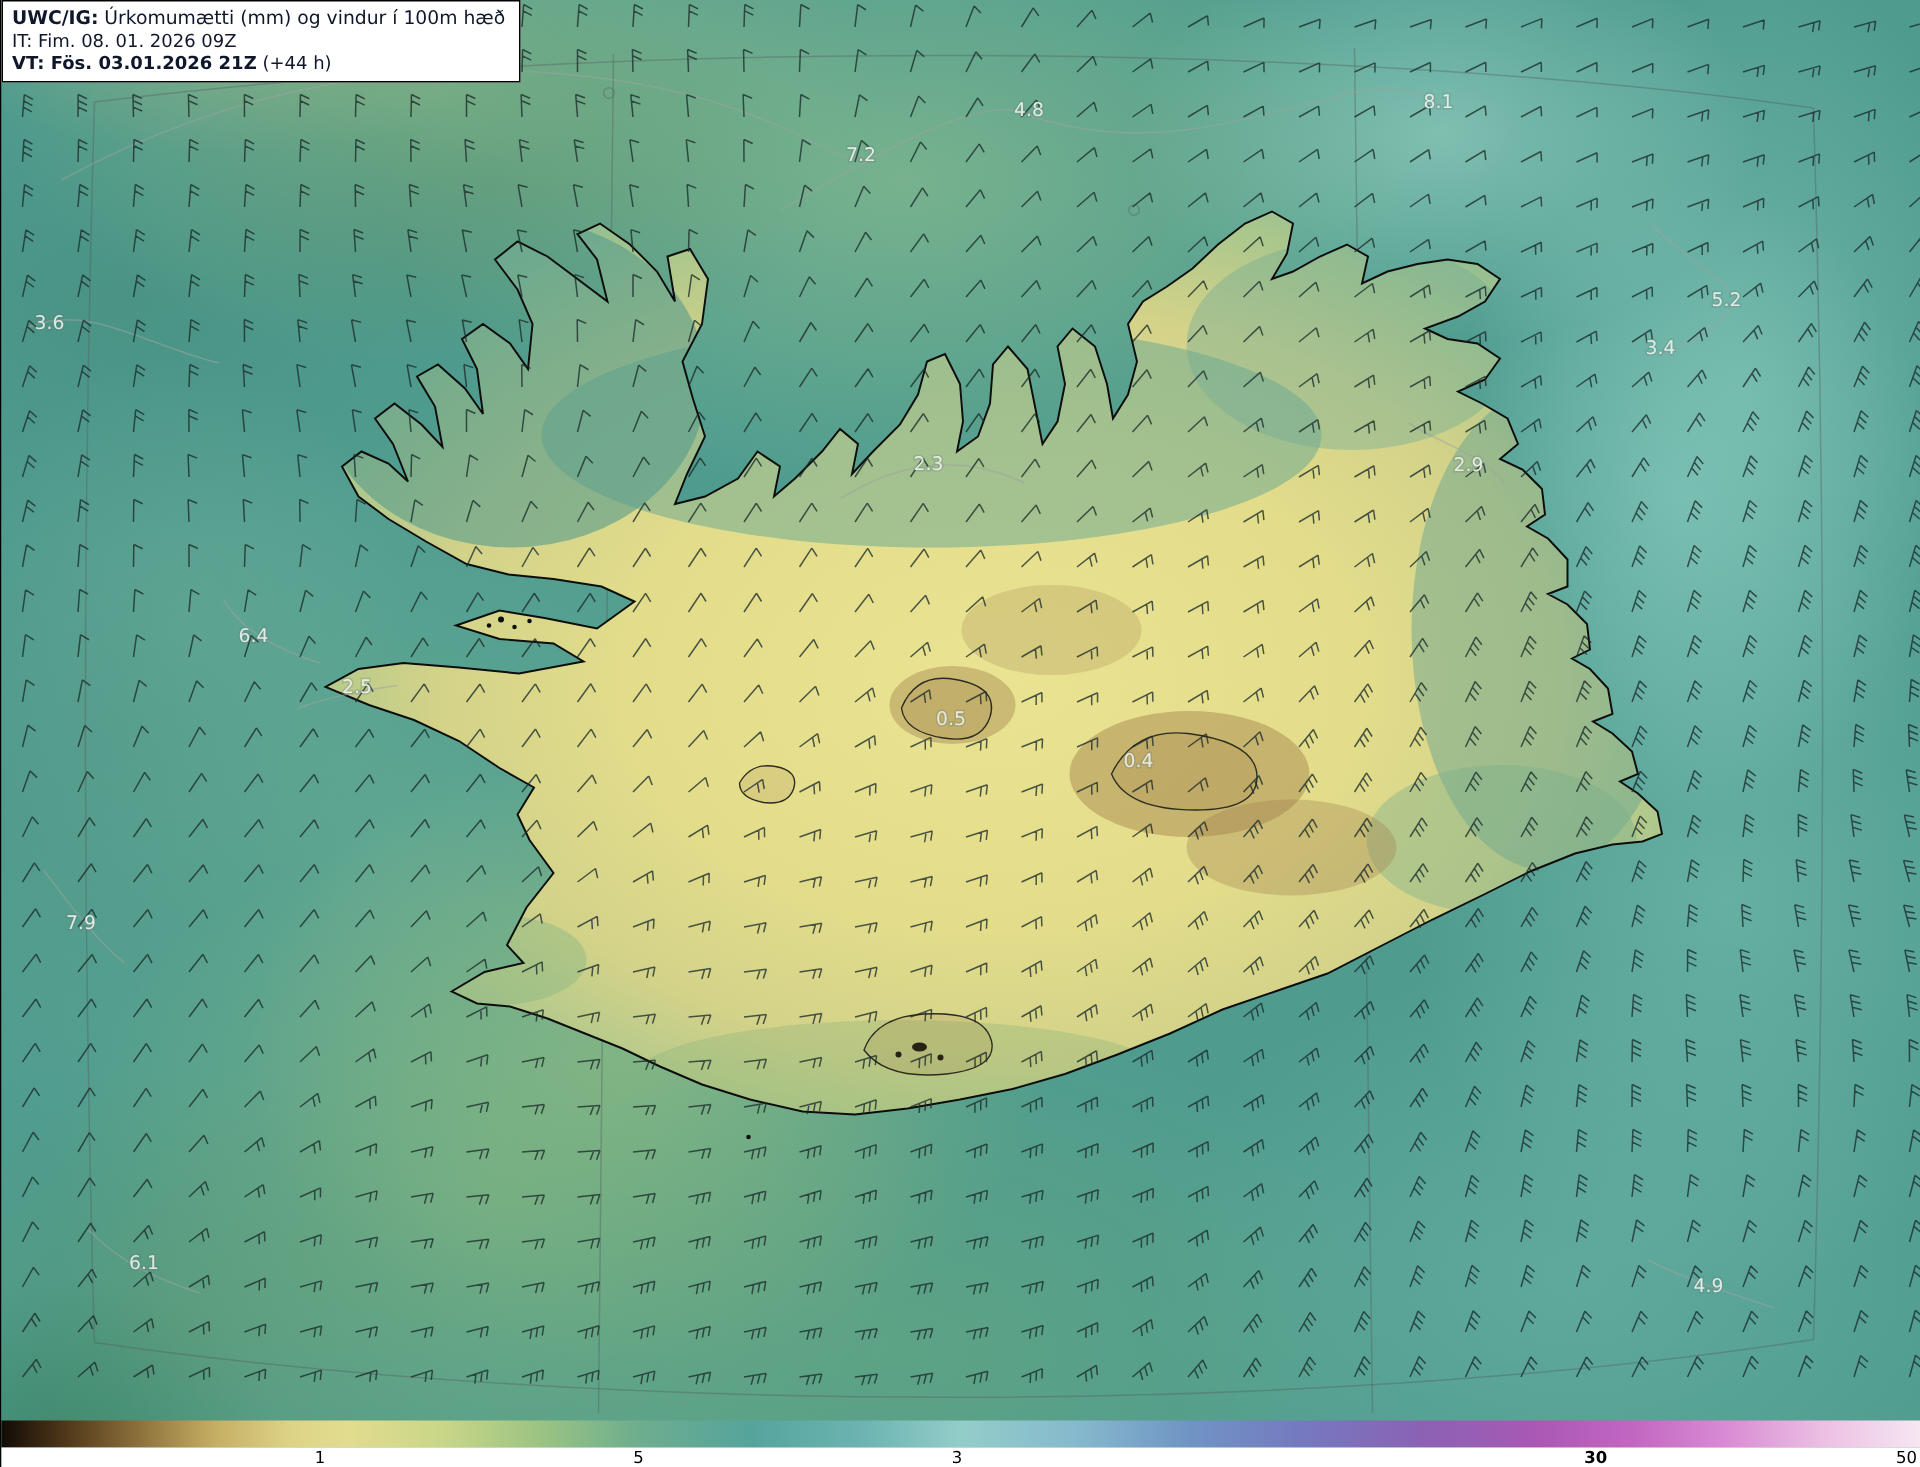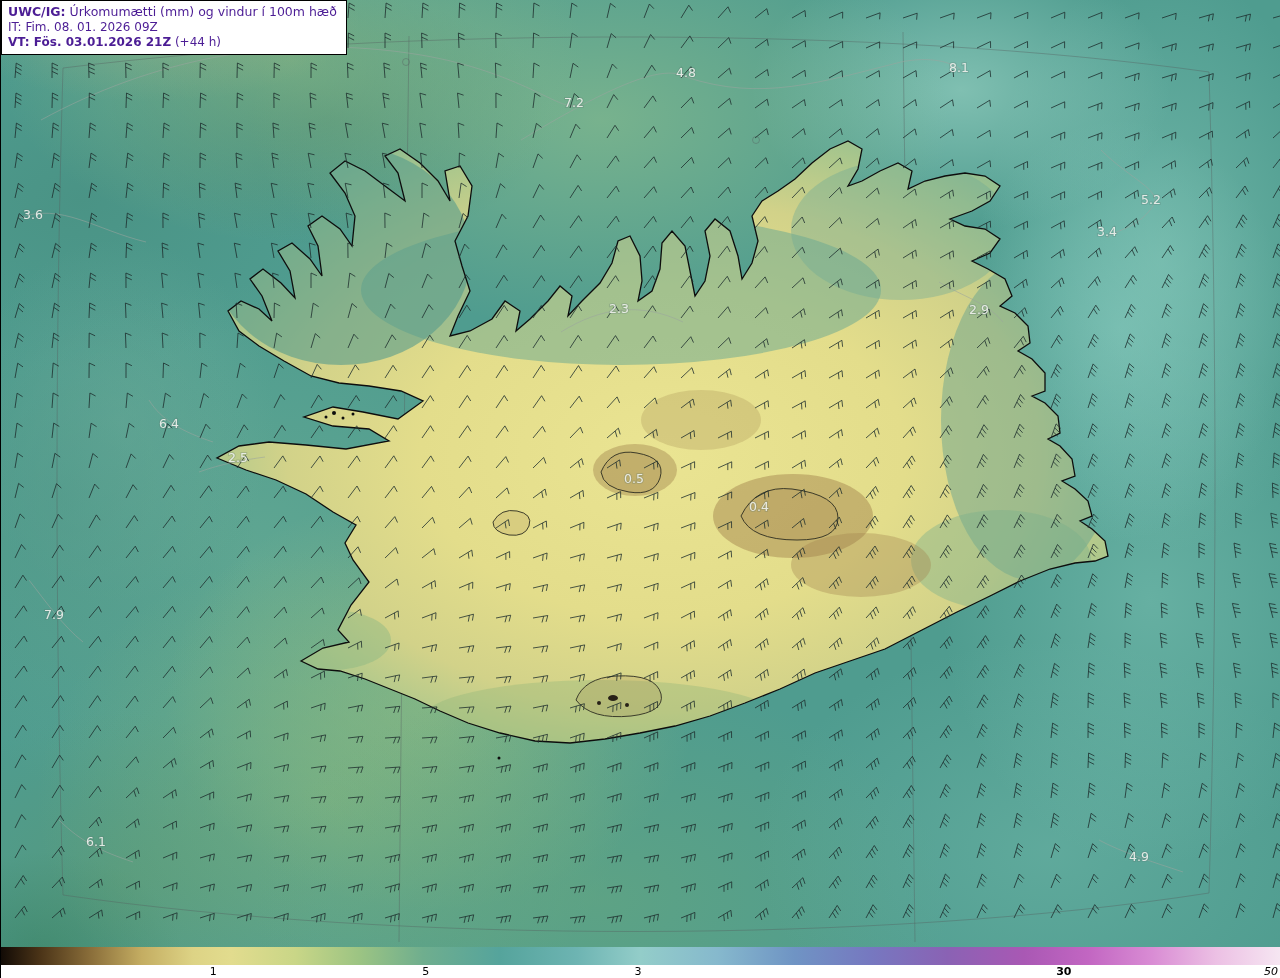"UWC/IG: Úrkomumætti (mm) og vindur" .titlebox { color: #4c1d95 -> #0f172a }
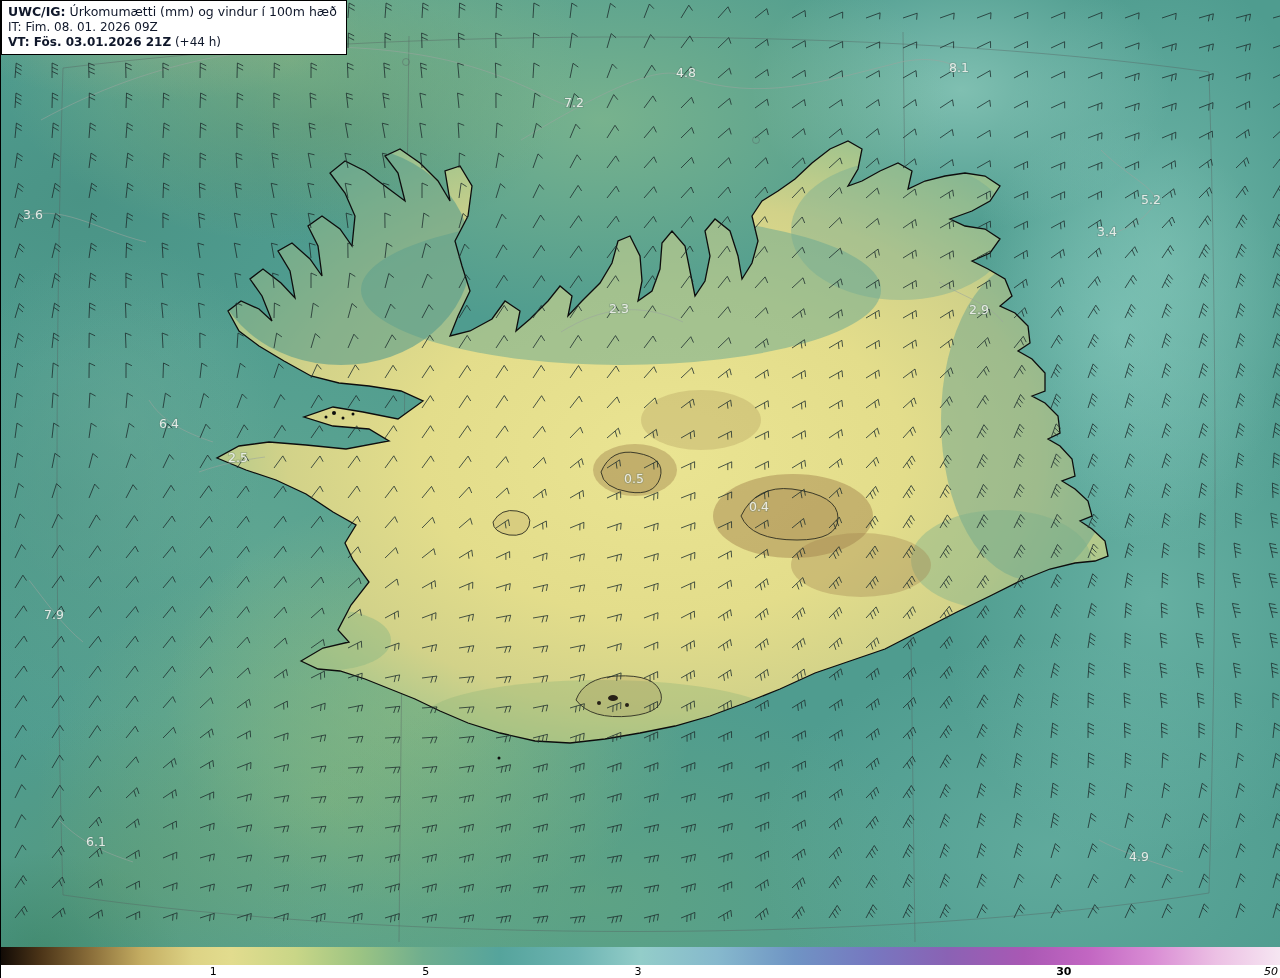"50" span.cbtick { font-style: italic -> none }
